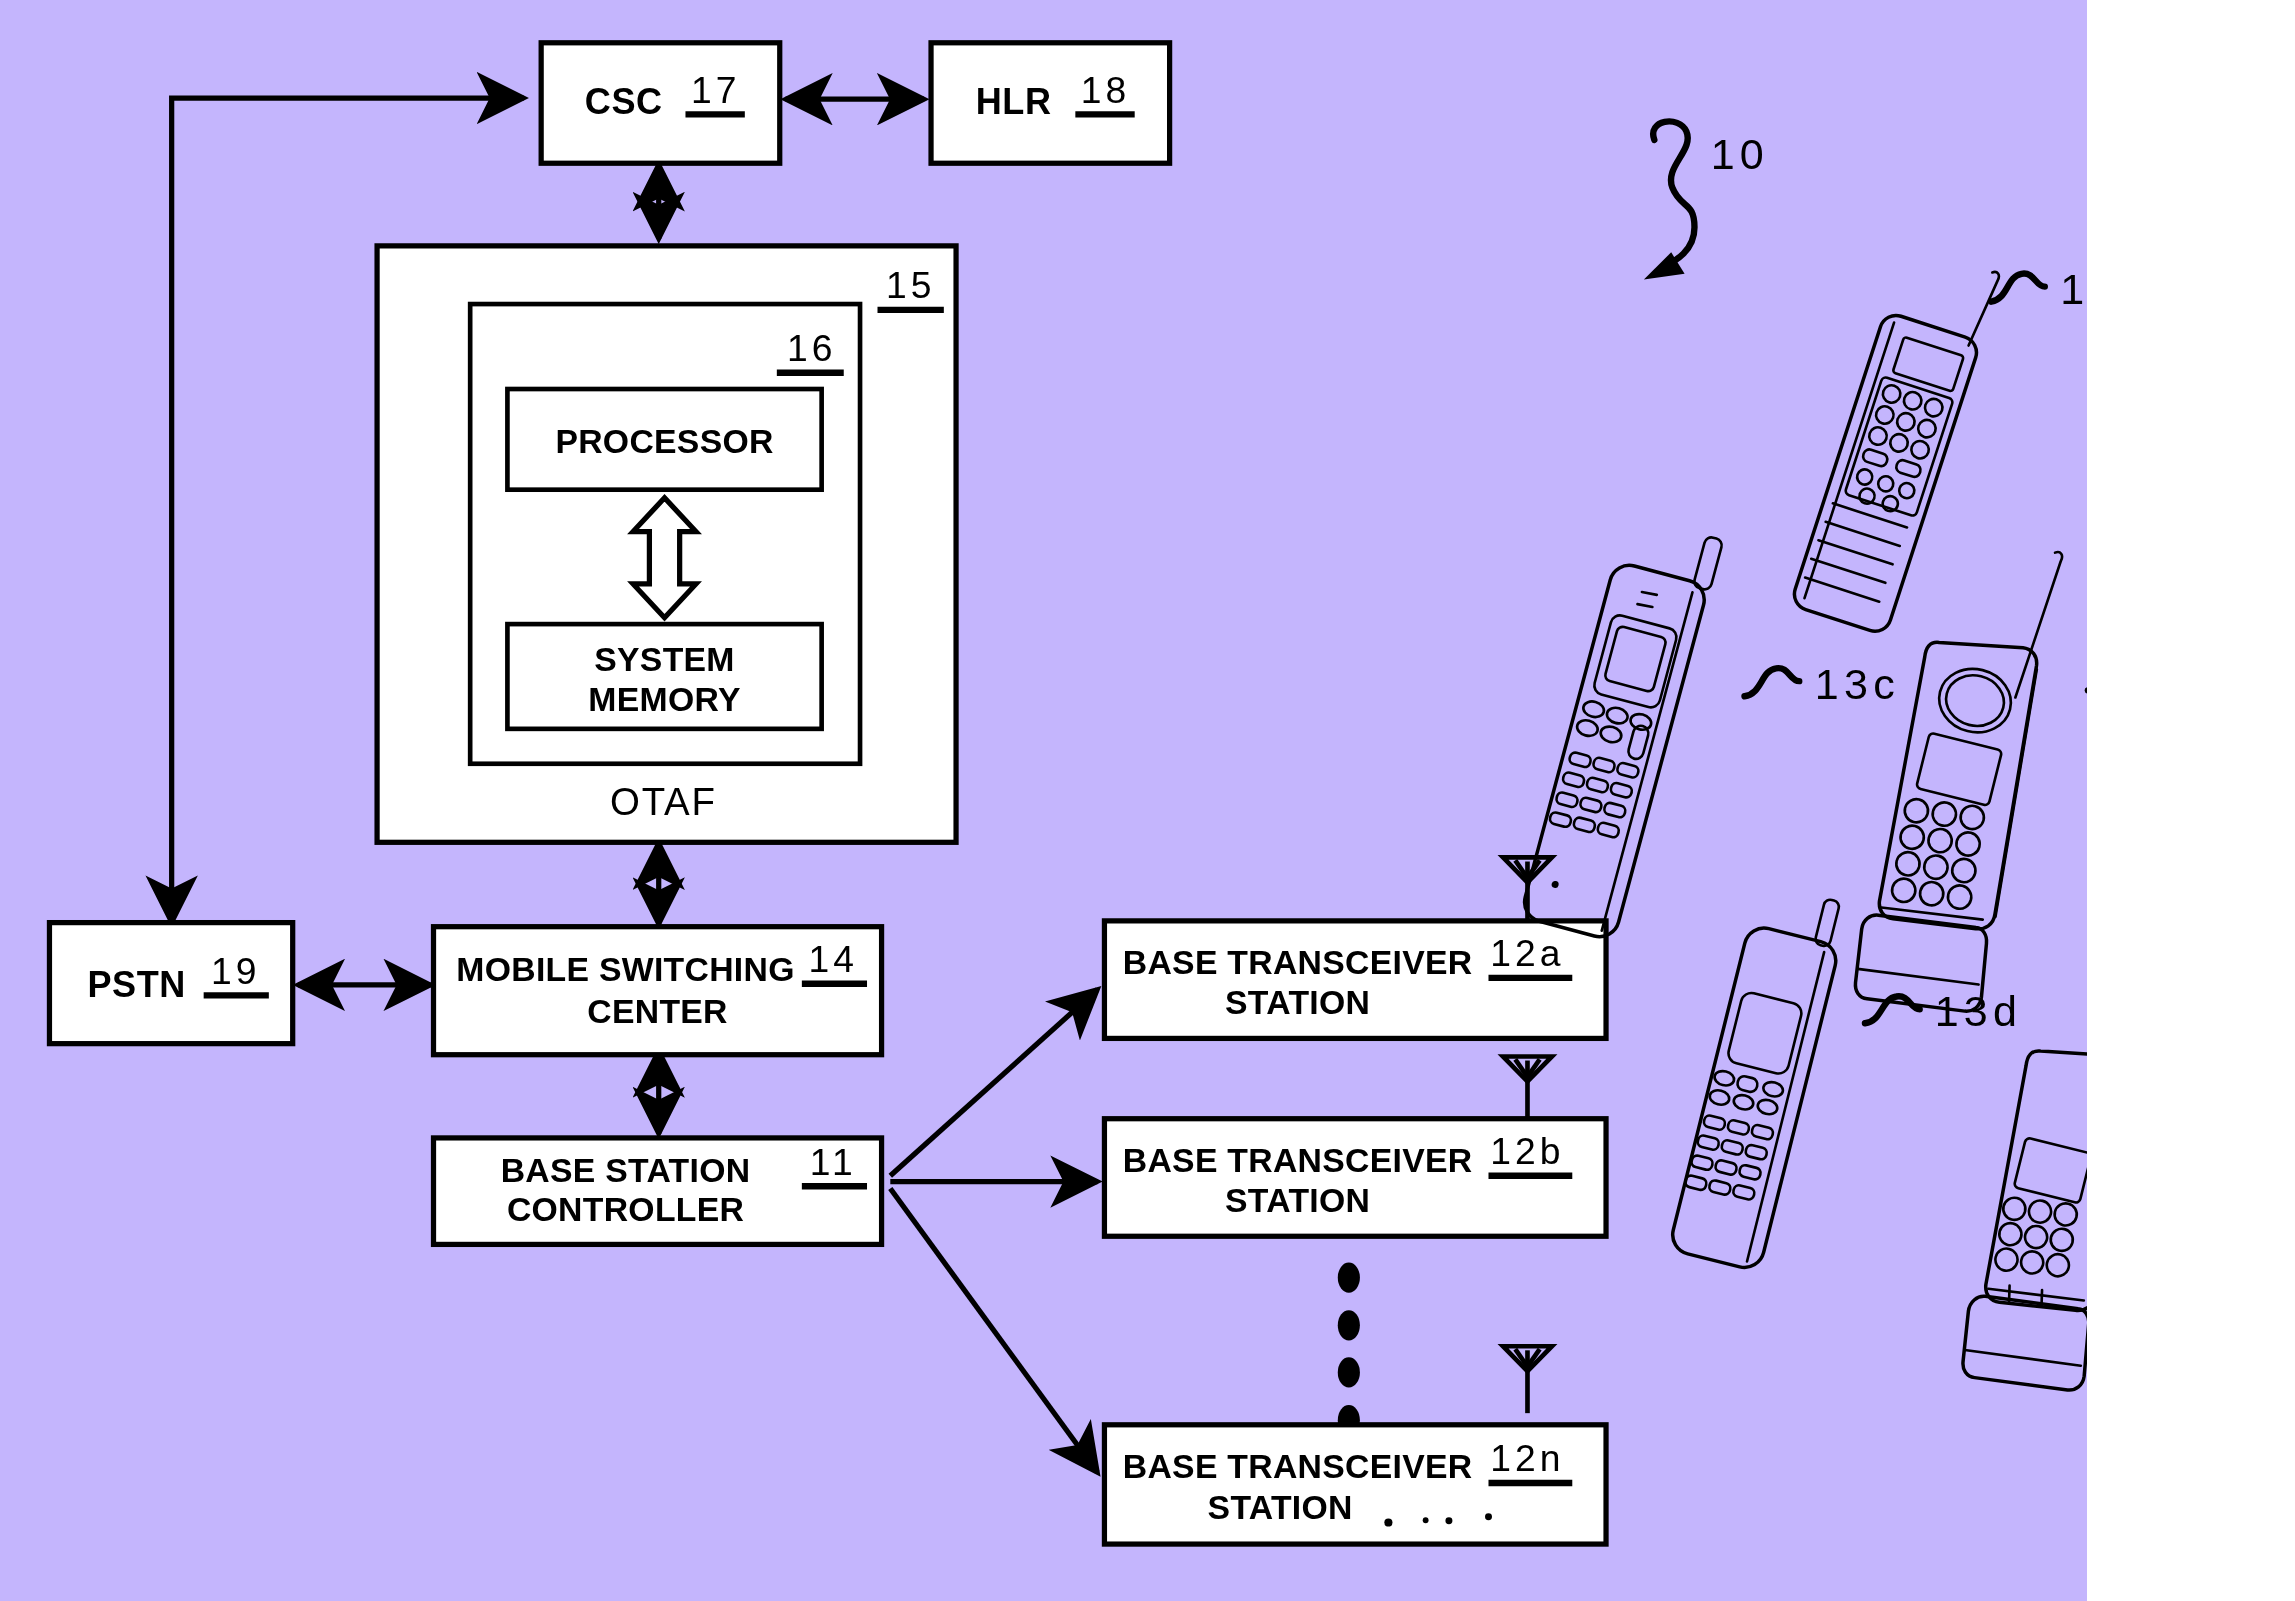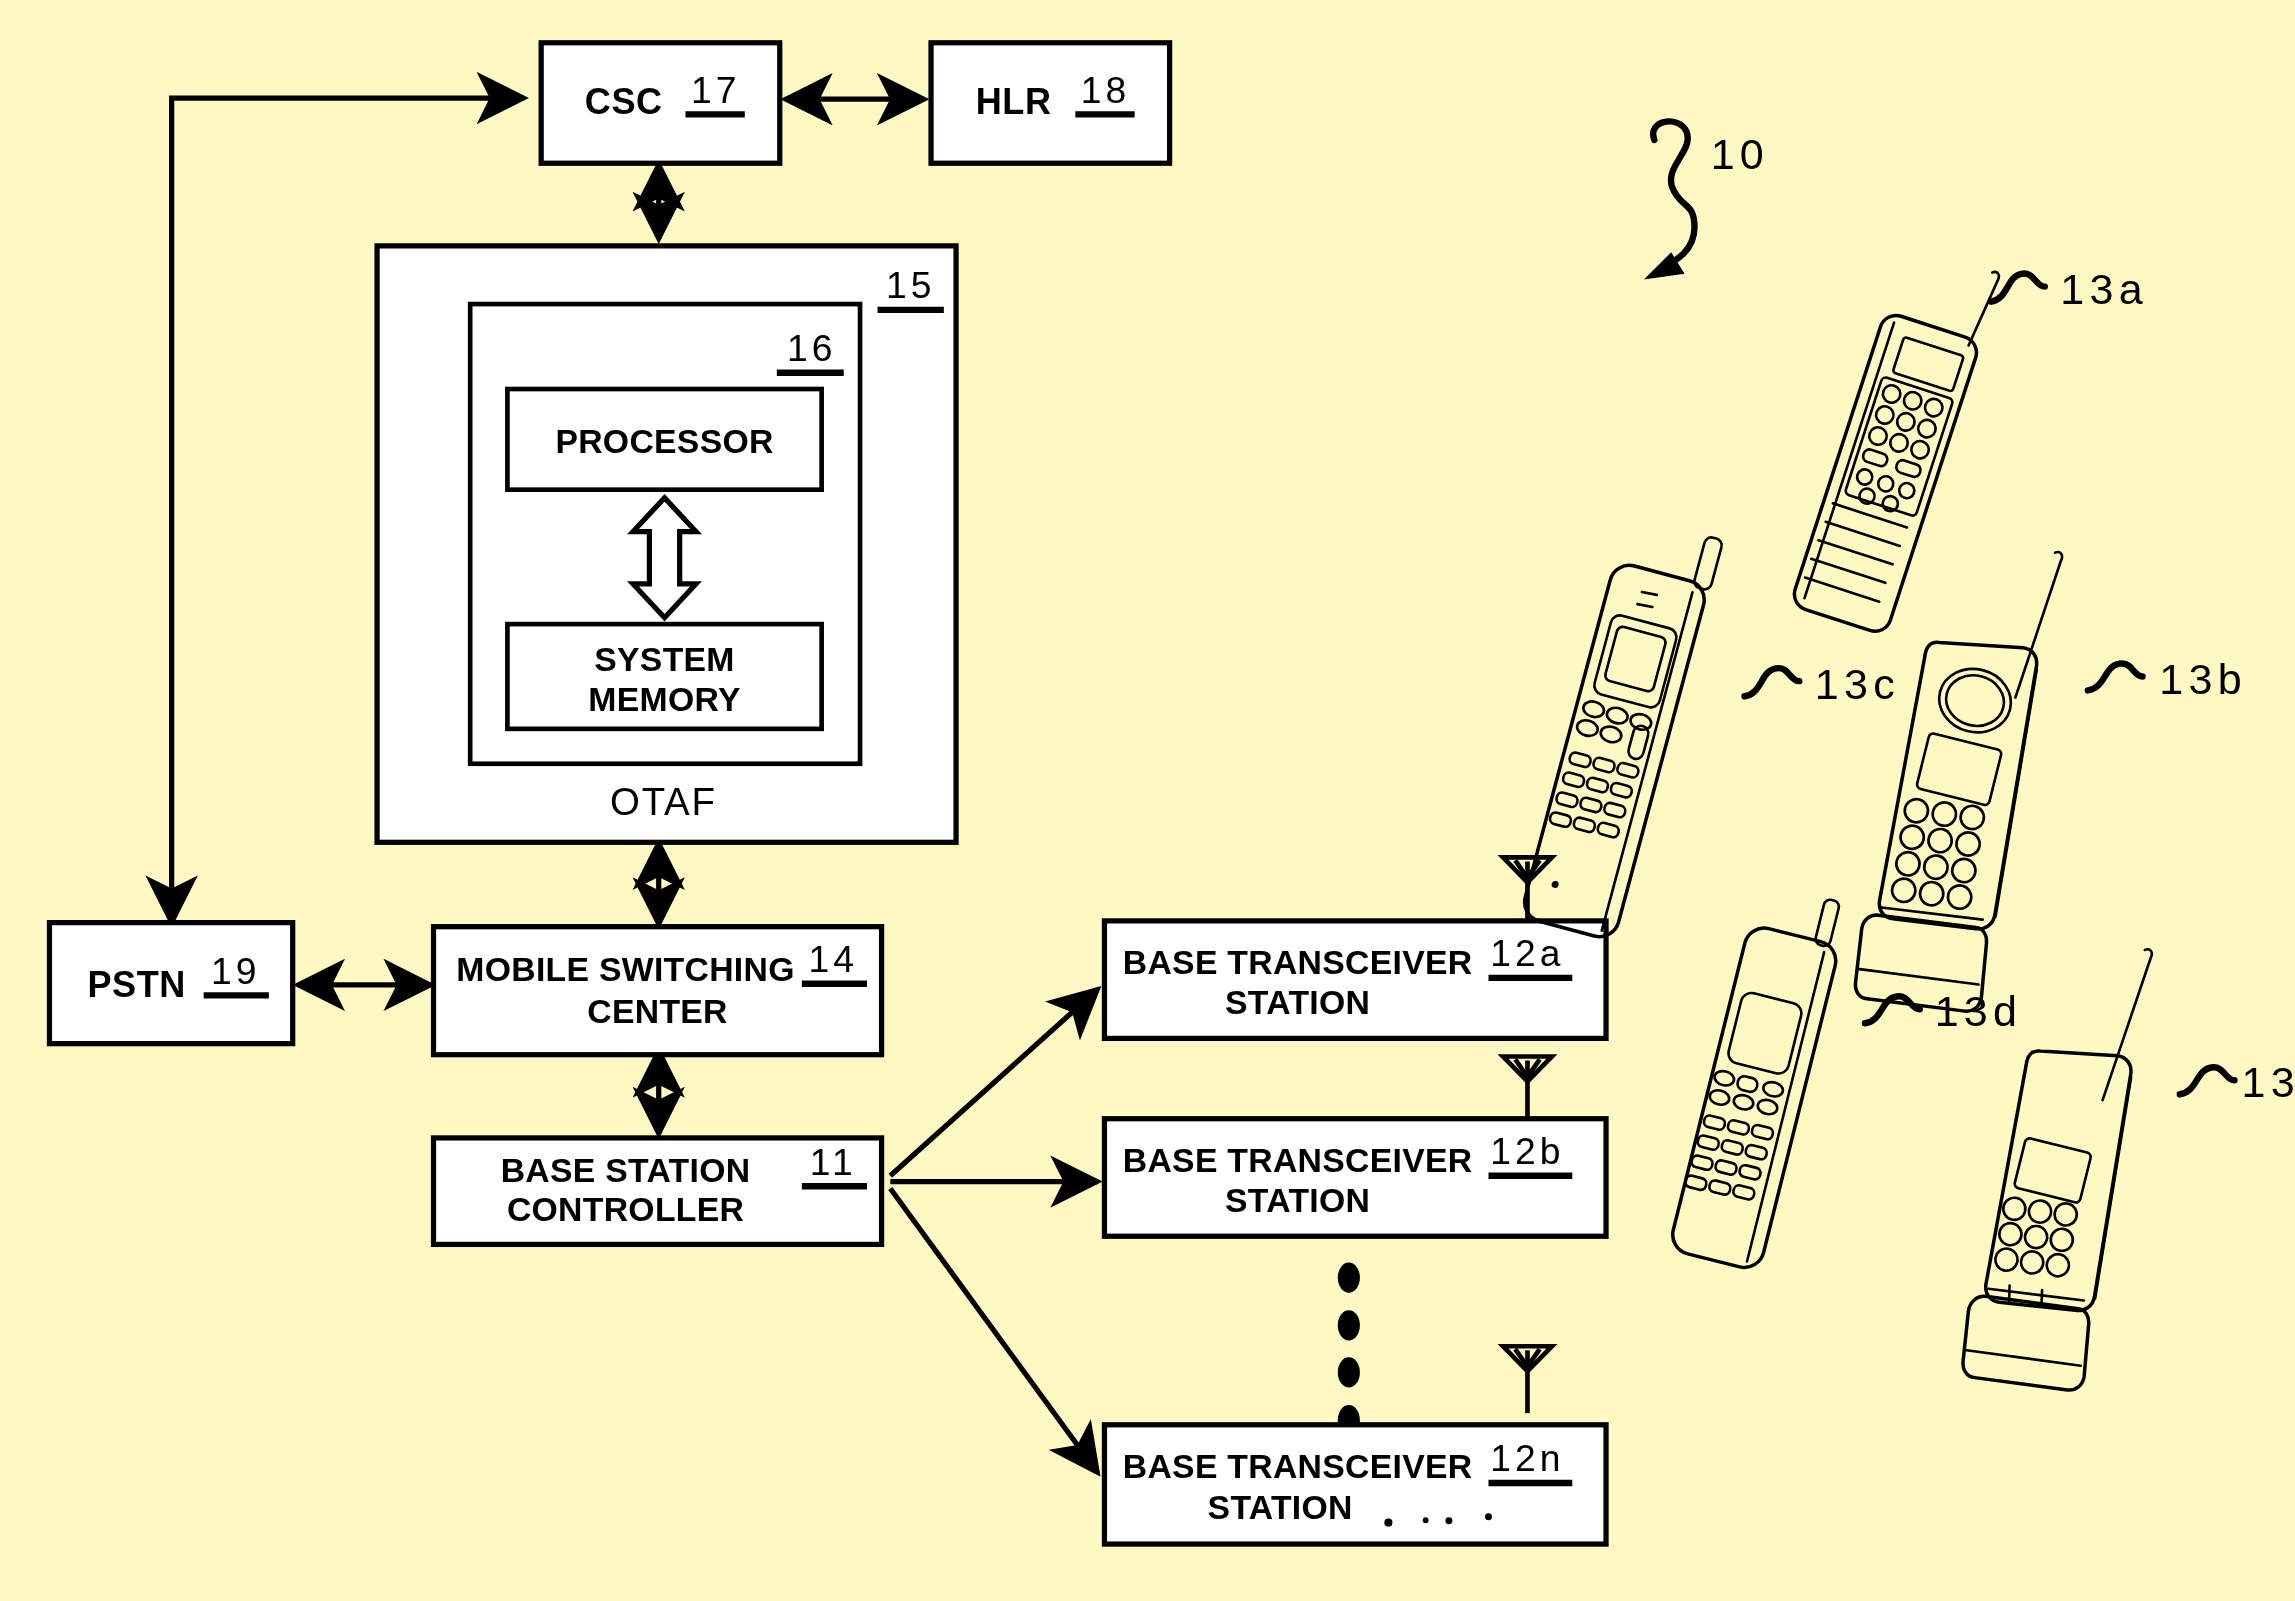"CSC" #figure-root { background: #fef9c3 -> #c4b5fd; width: 2295px -> 2087px }
